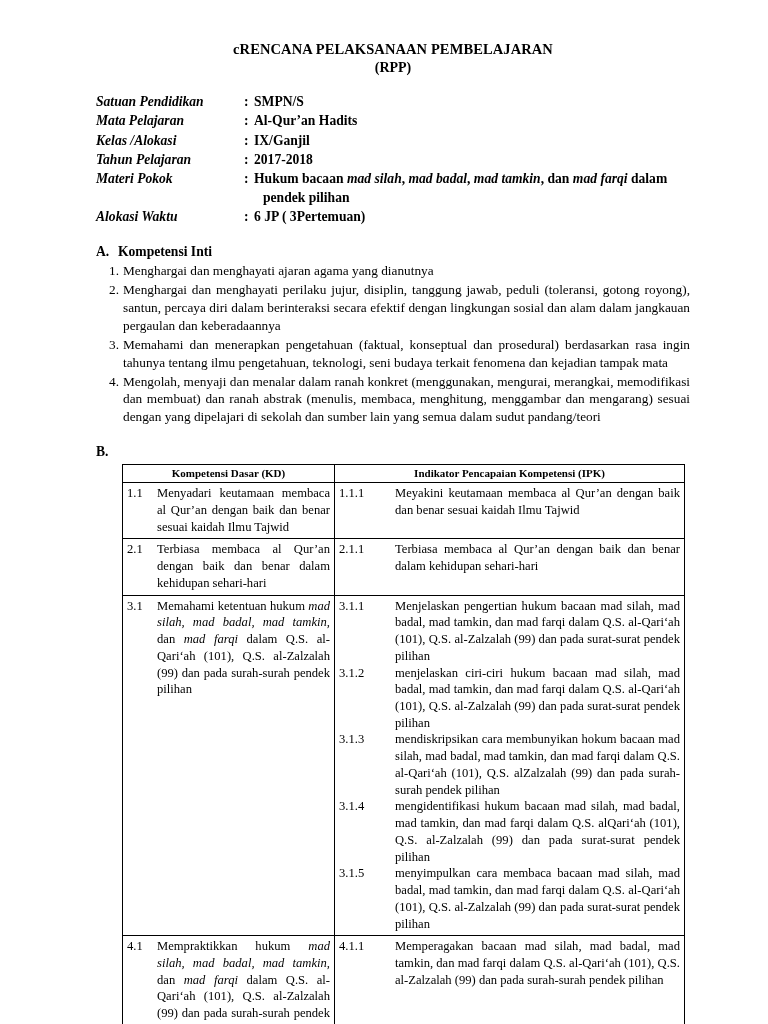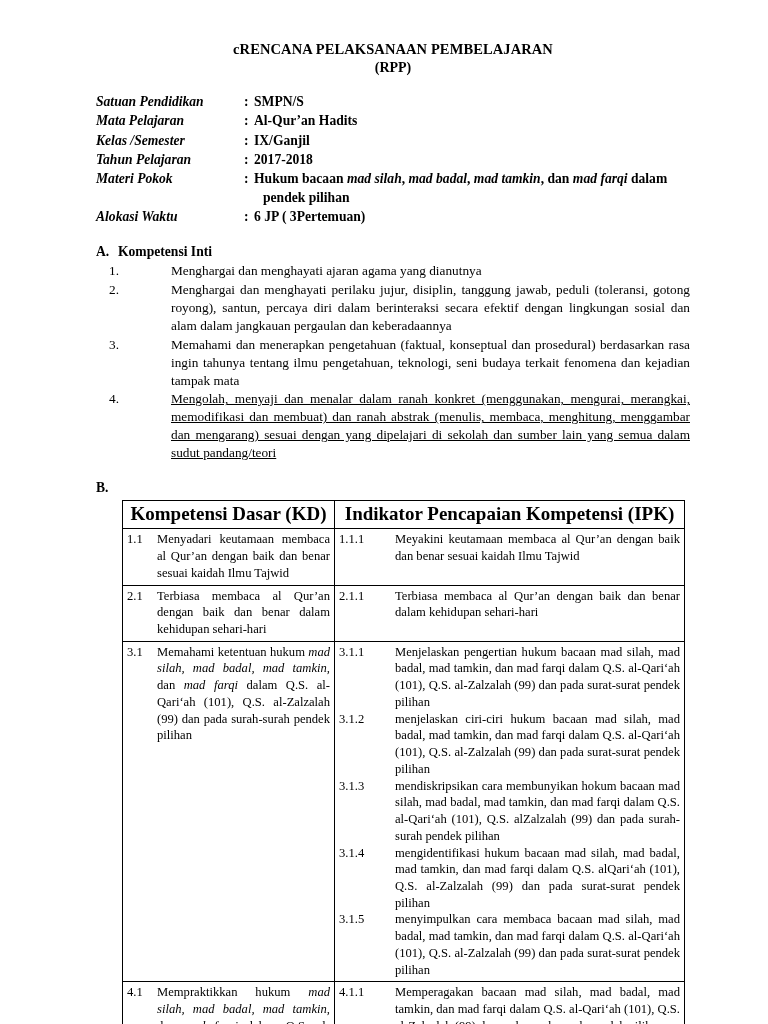"Kelas /Semester" div.meta-label { text: /Semester -> /Alokasi }
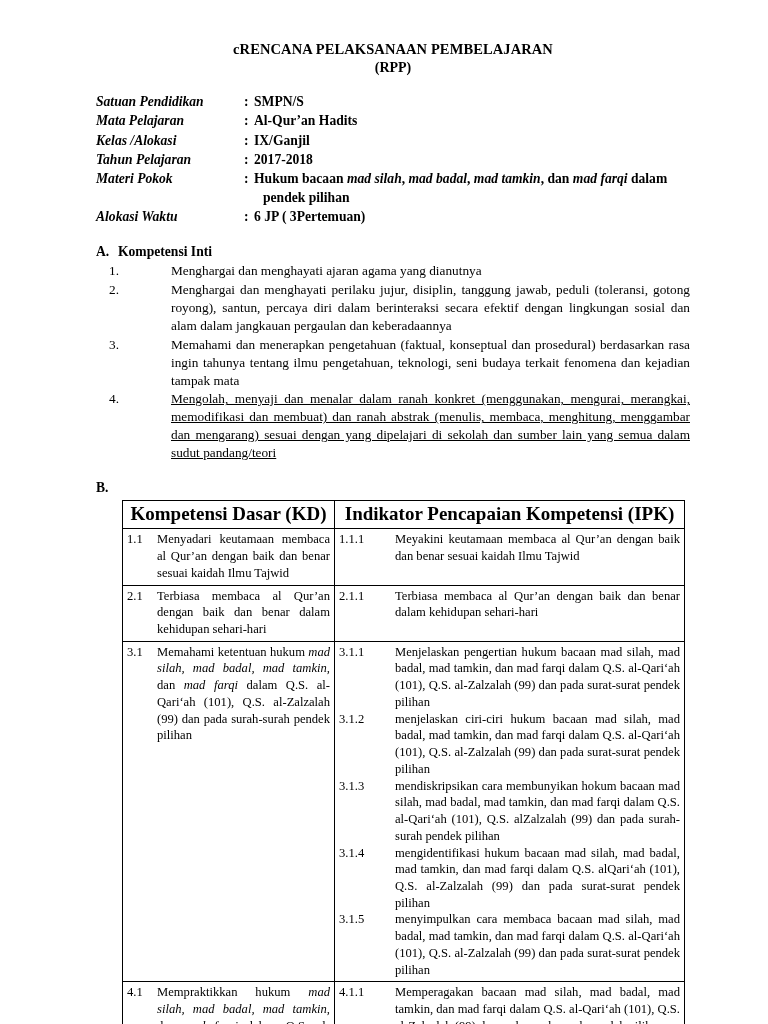"Menghargai dan menghayati ajaran agama" .ki-text { margin-left: 48px -> none }
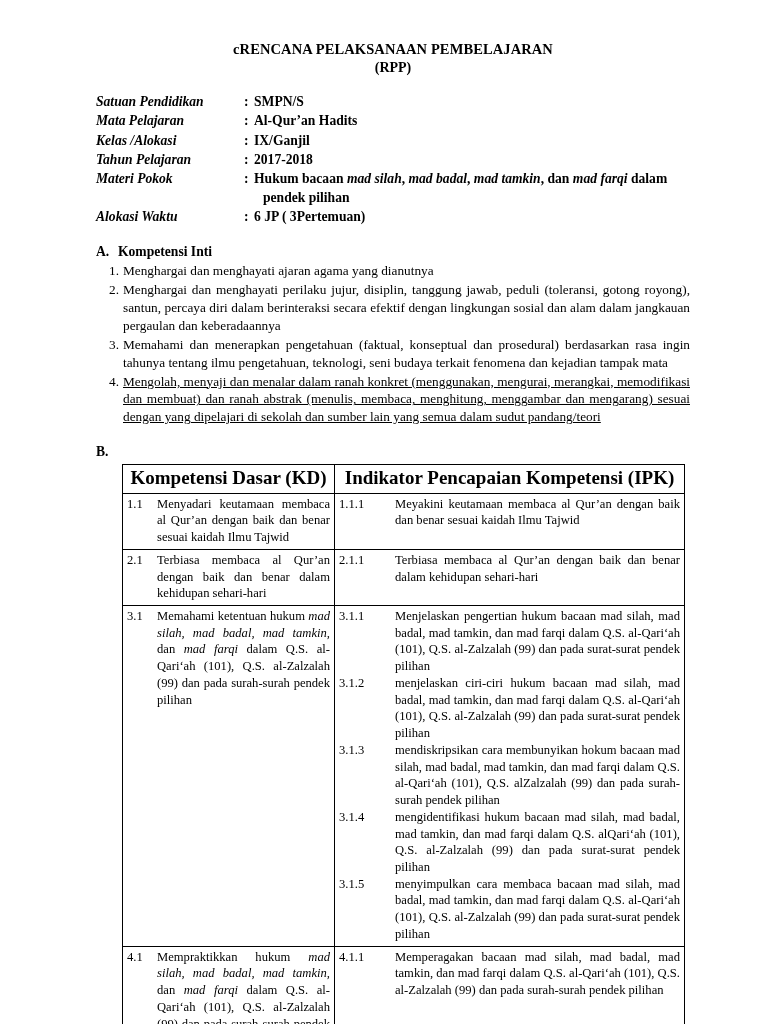"Mengolah, menyaji dan menalar dalam" .ki-item:last-child .ki-text { text-decoration: underline -> none }
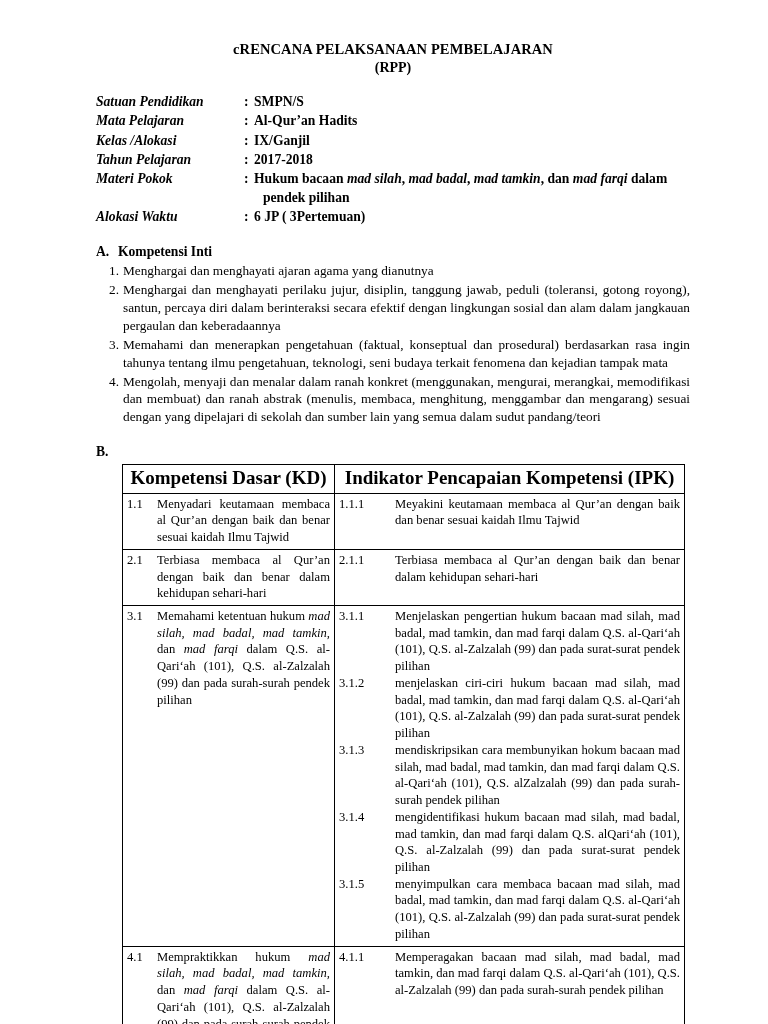"Kompetensi Dasar (KD)" .kd-table th { font-size: 19px -> 11px }
